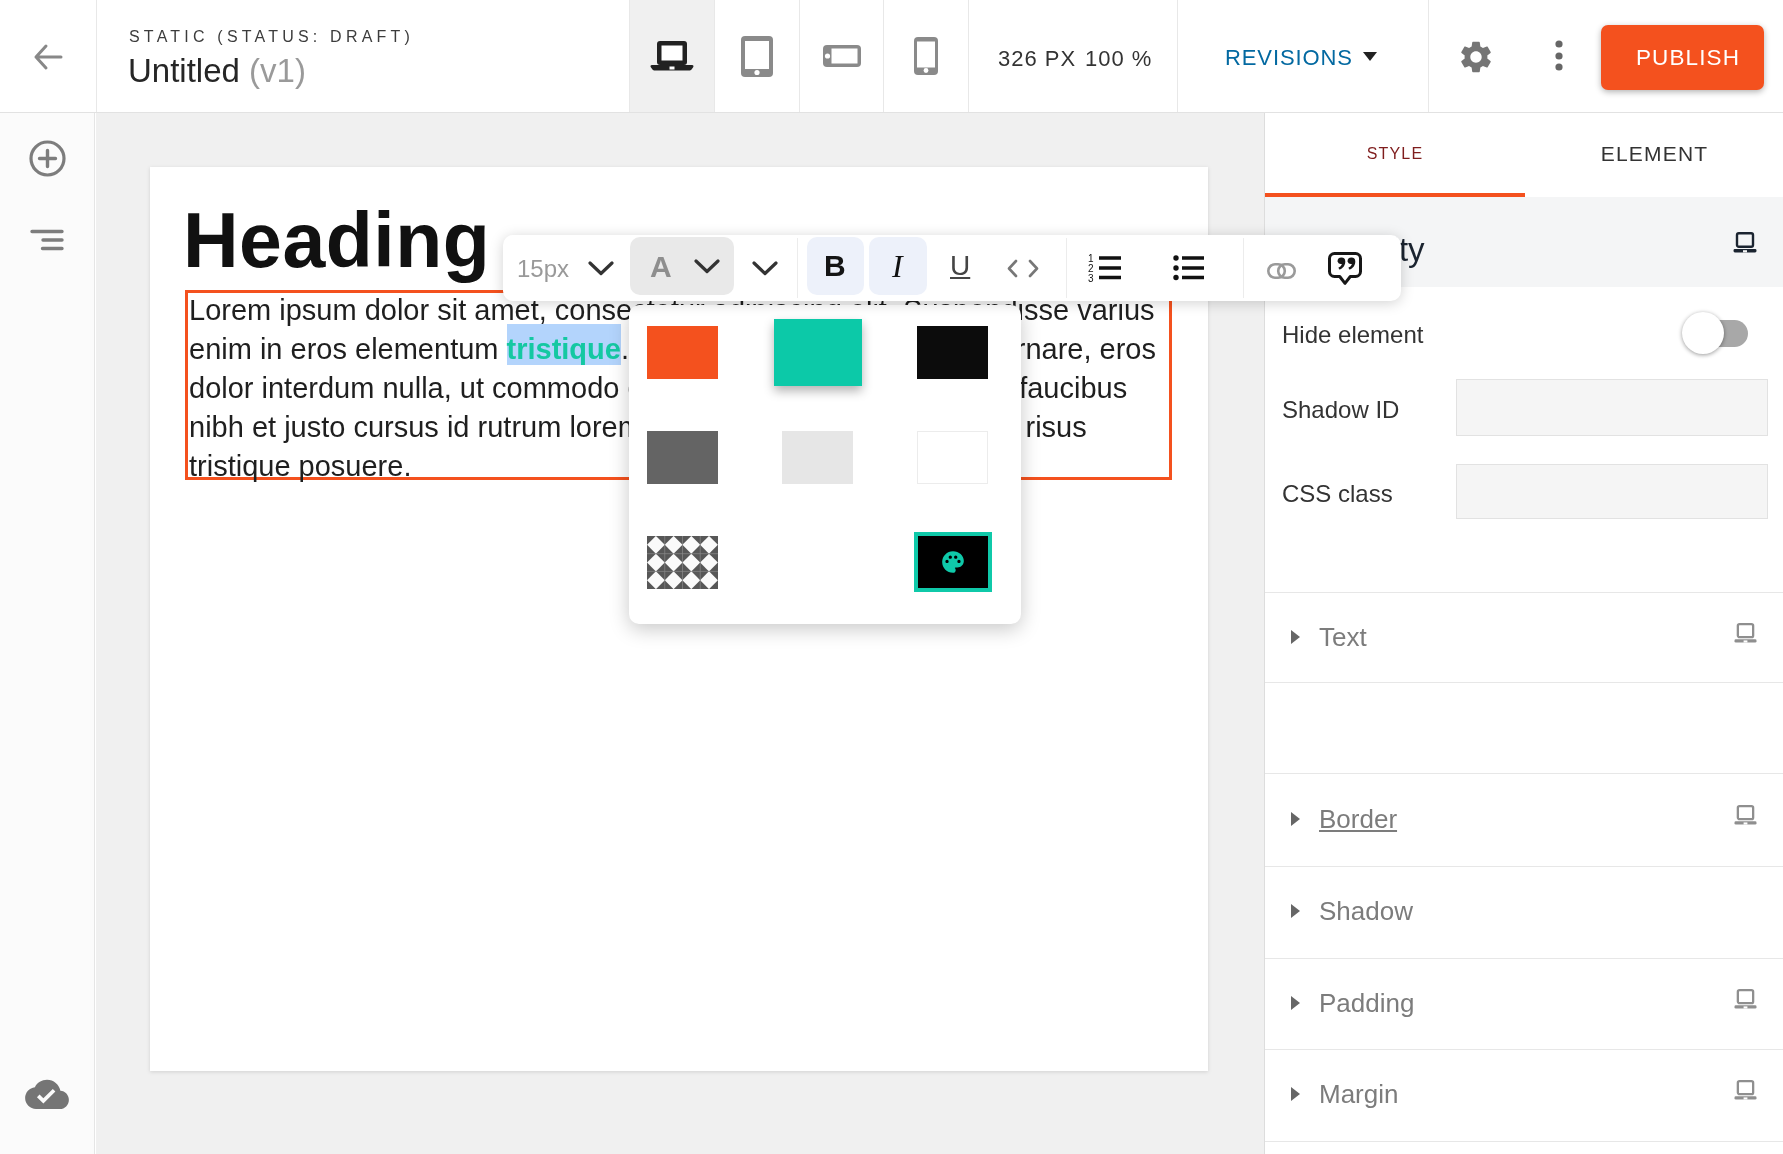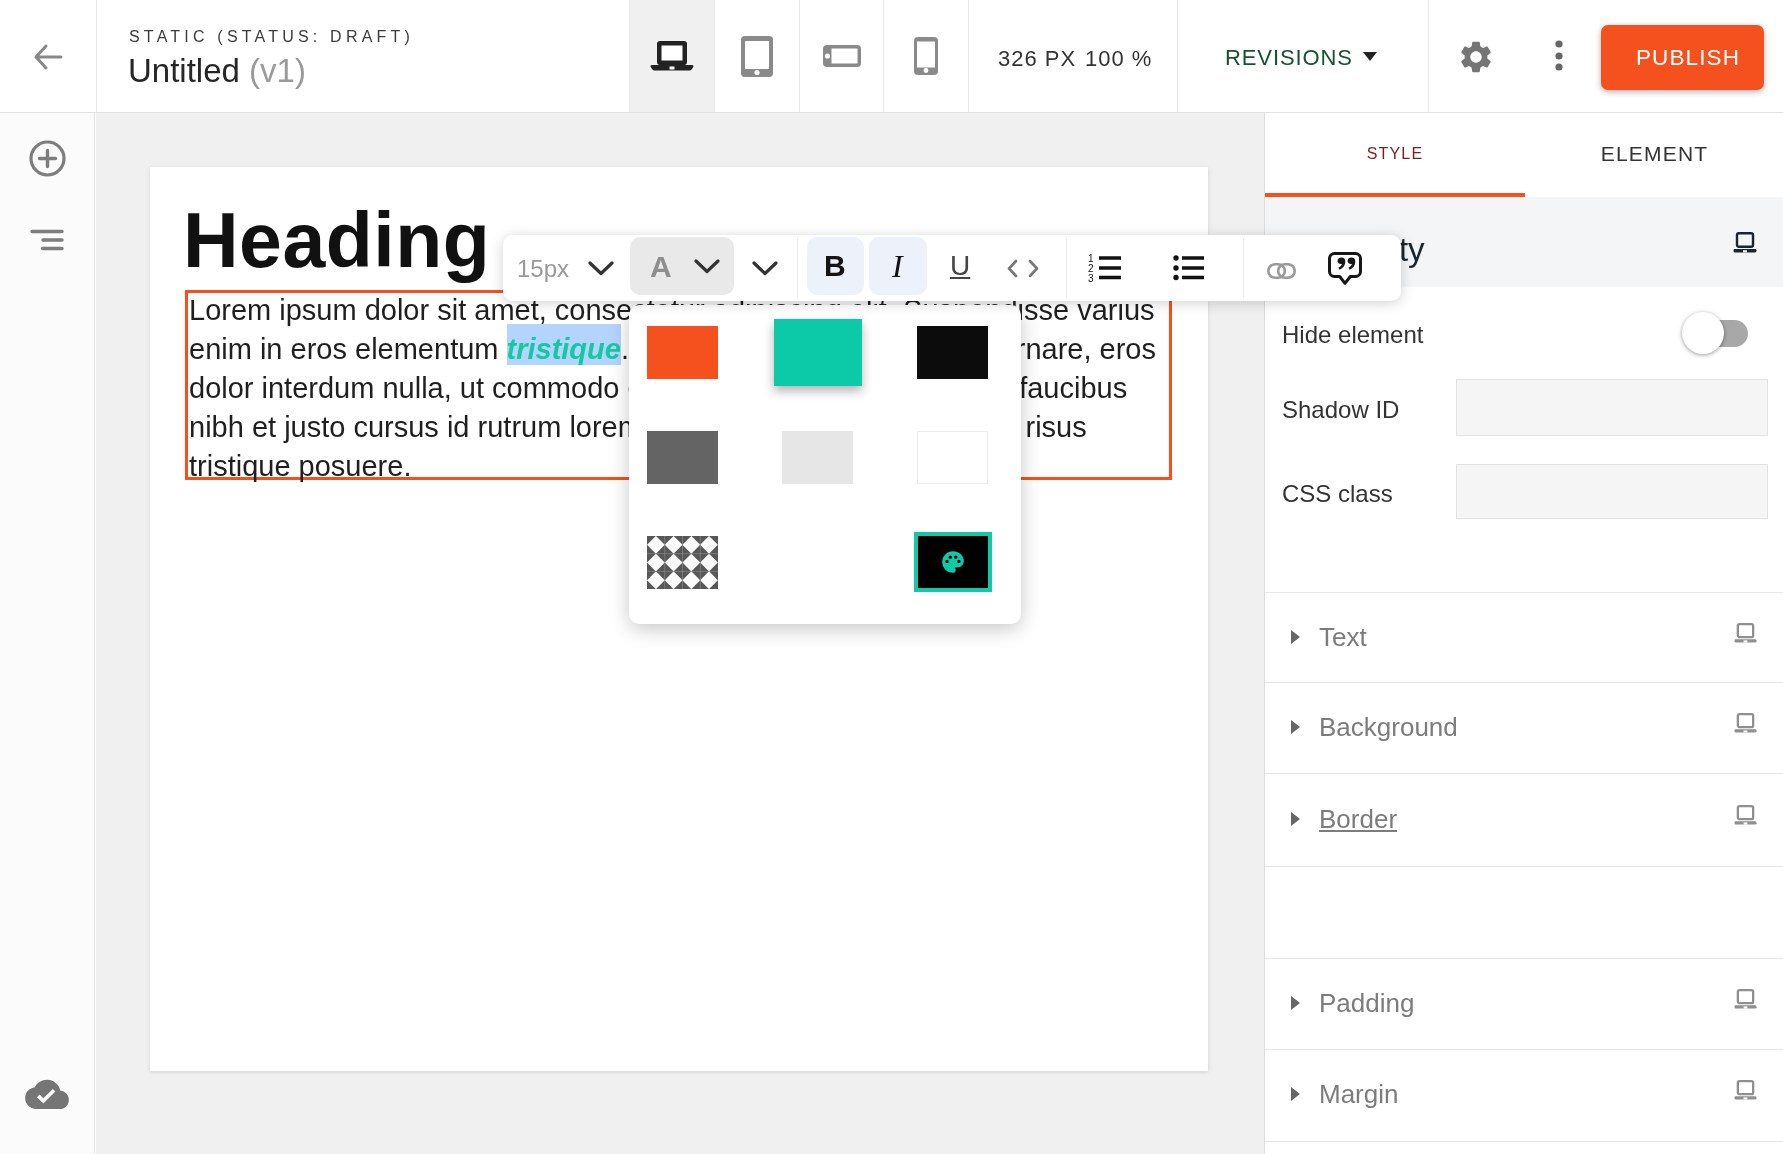"REVISIONS" #revisions { color: #14532d -> #0369a1 }
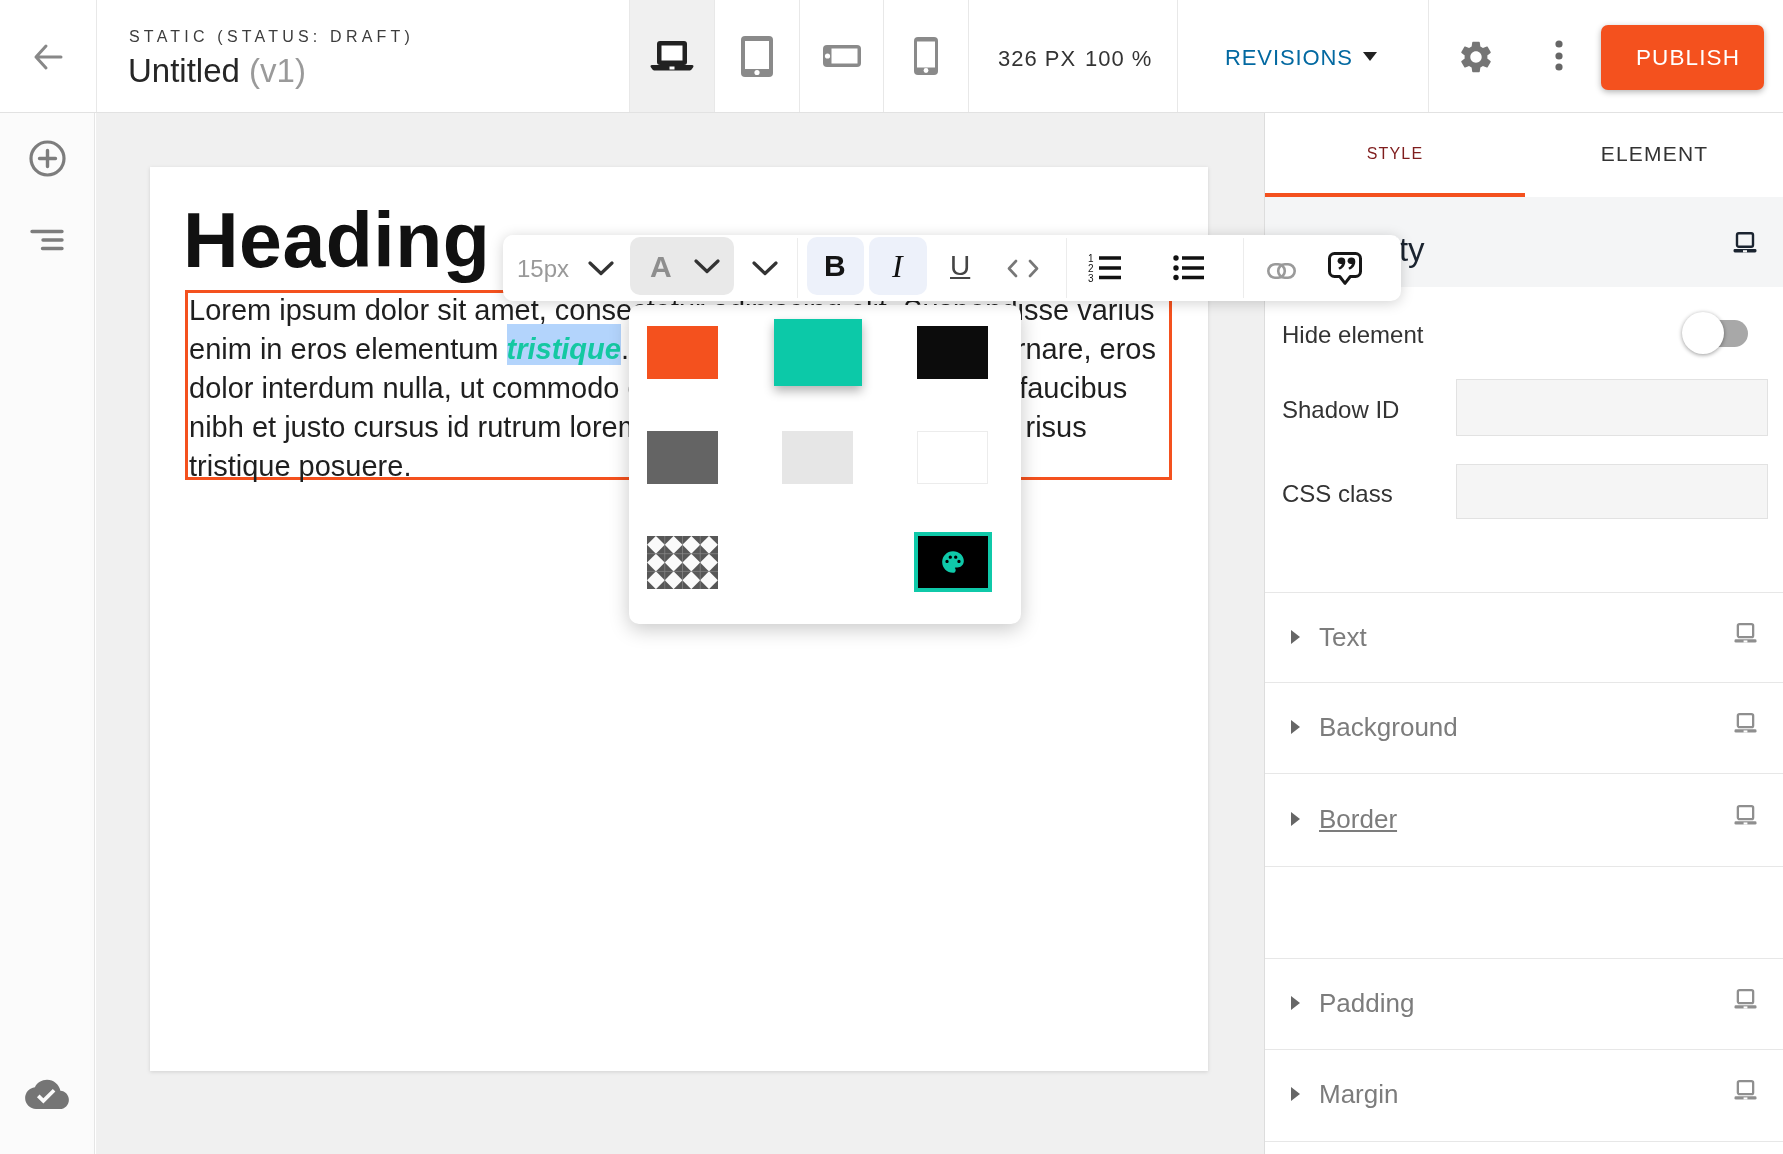"tristique" #lorem .hl { font-style: italic -> none }
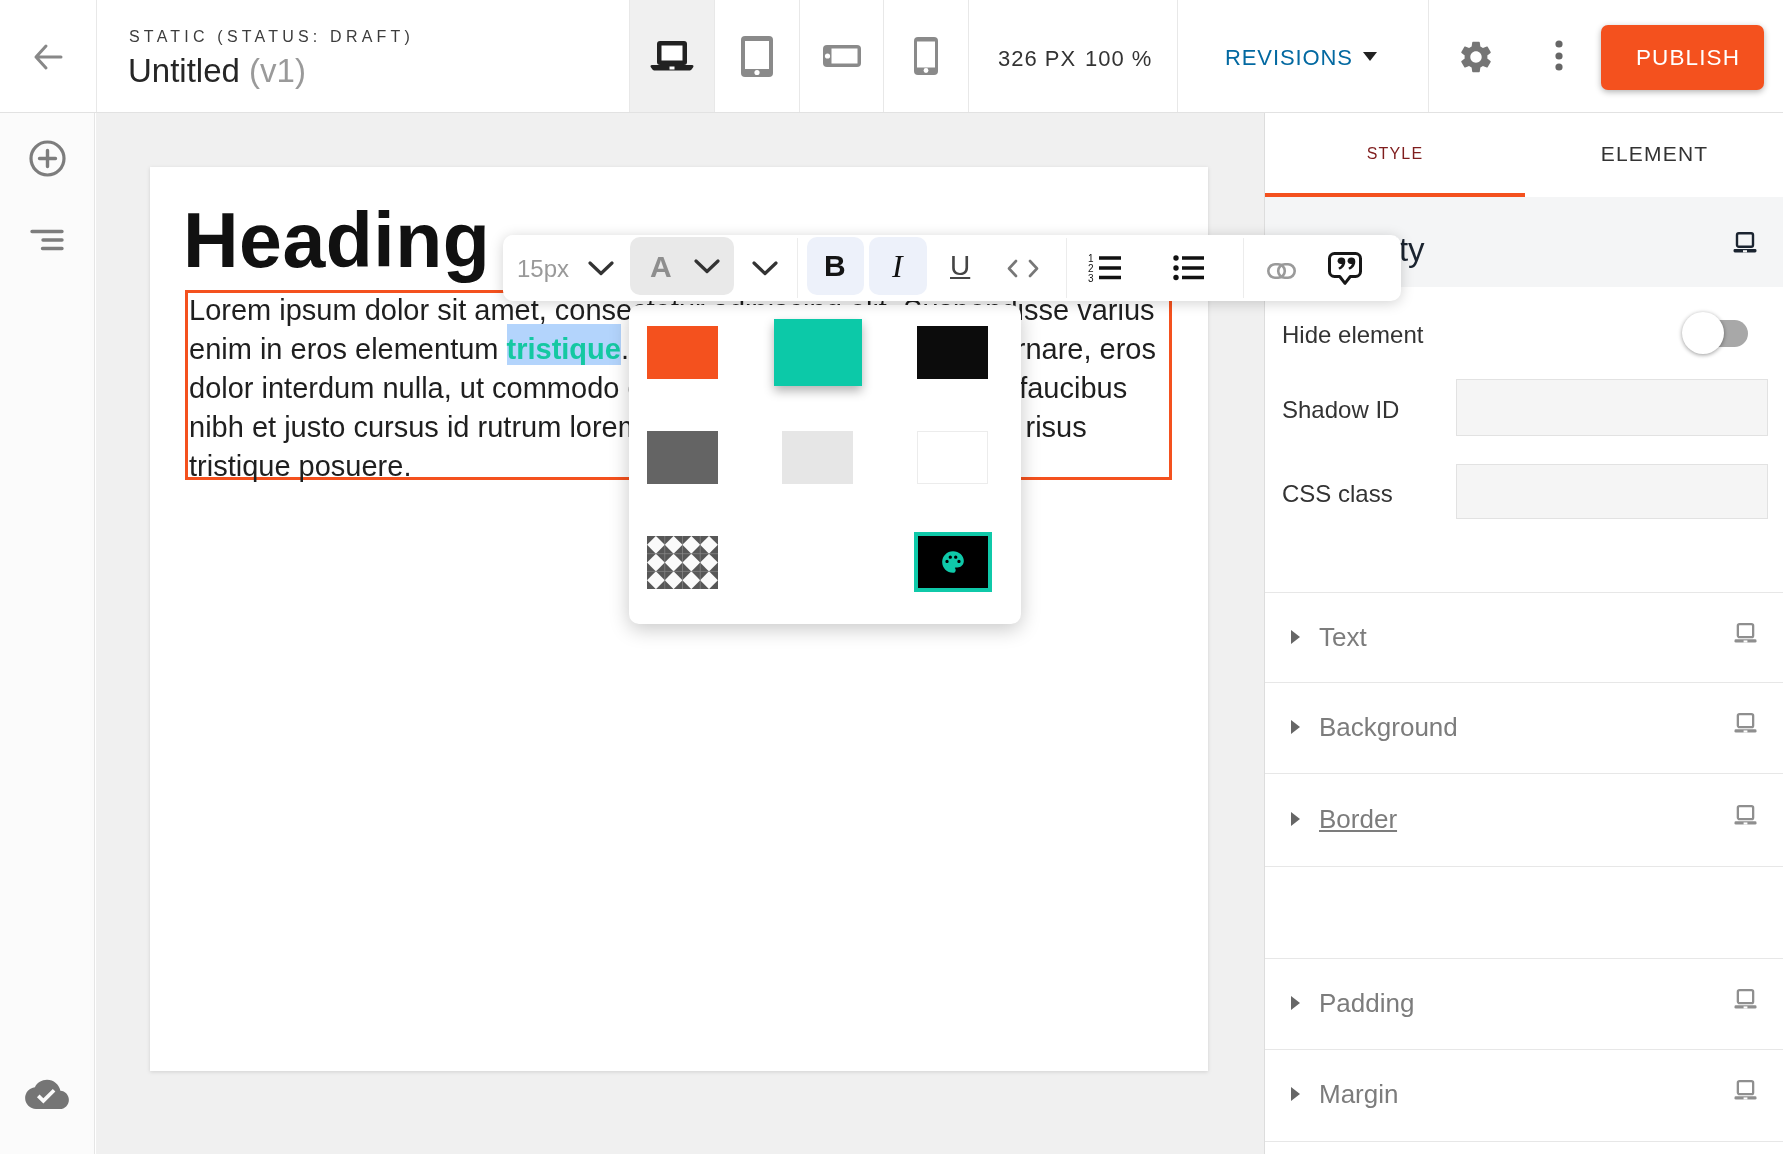"Background" div.secrow { html: <div> <div></div> <div>Background</div> <svg> <rect></rect> <rect></rect> <rect></rect> </svg> </div> -> none }
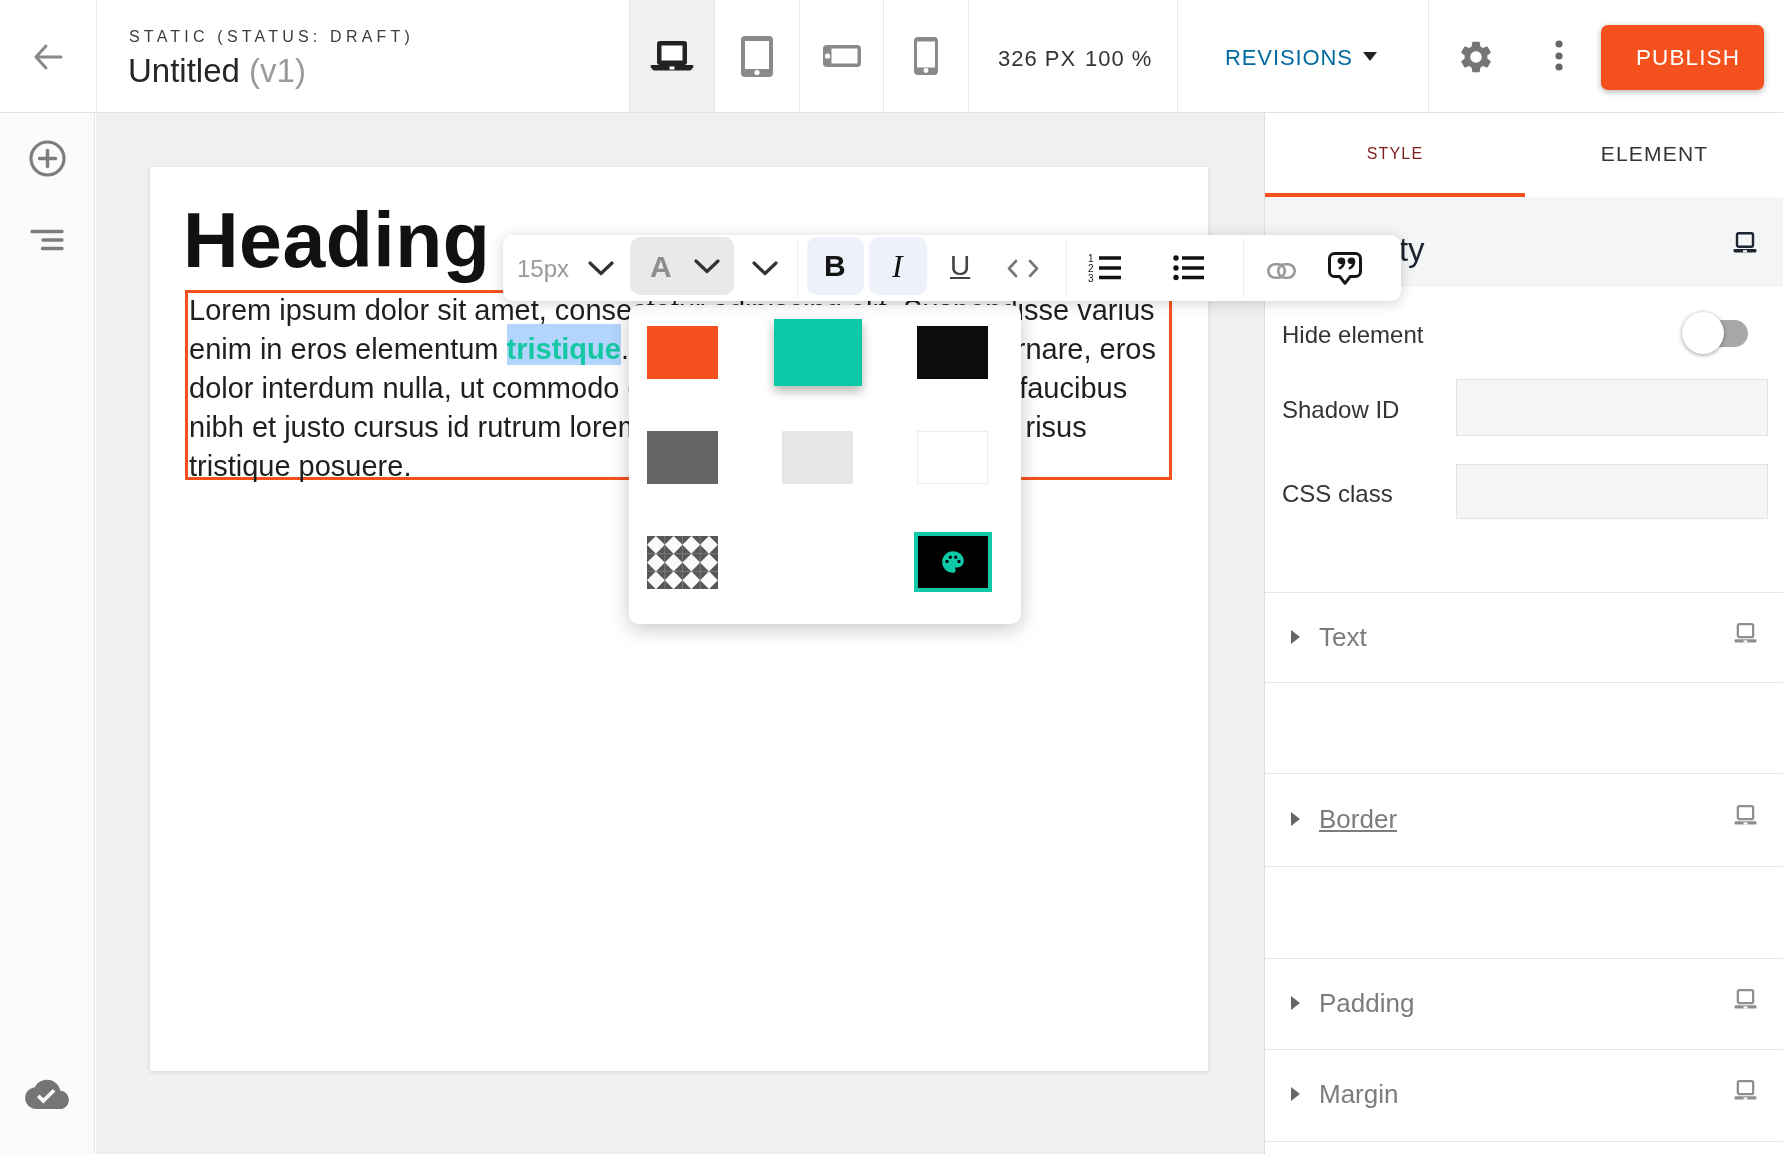"Shadow" div.secrow { html: none -> <div> <div></div> <div>Shadow</div> </div> }
